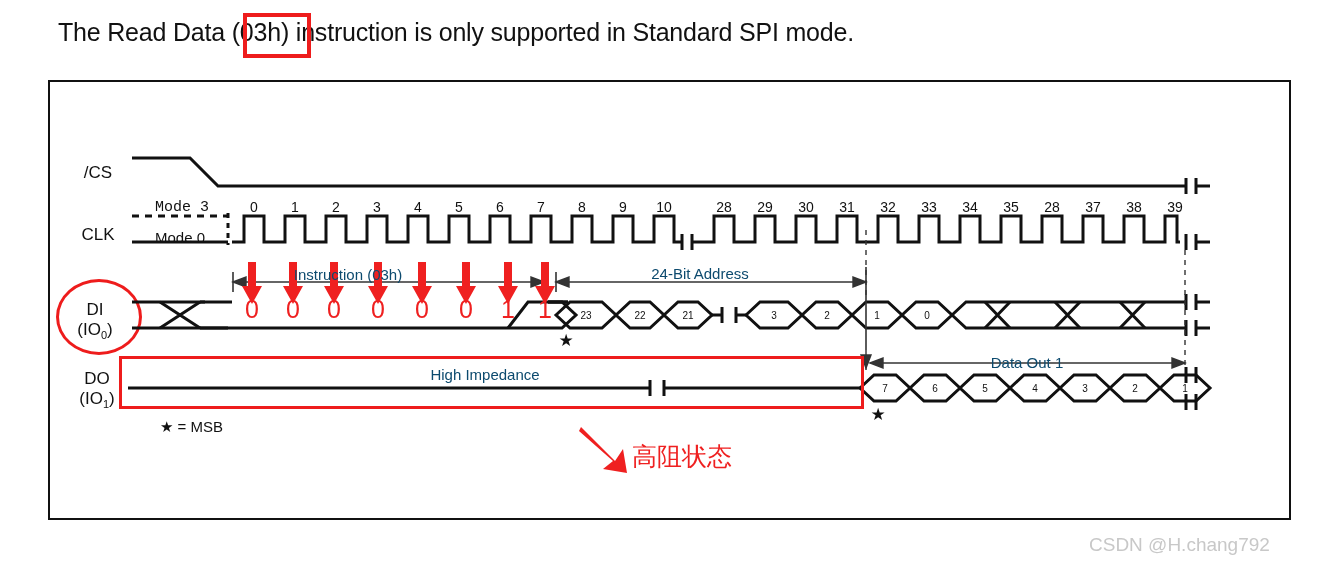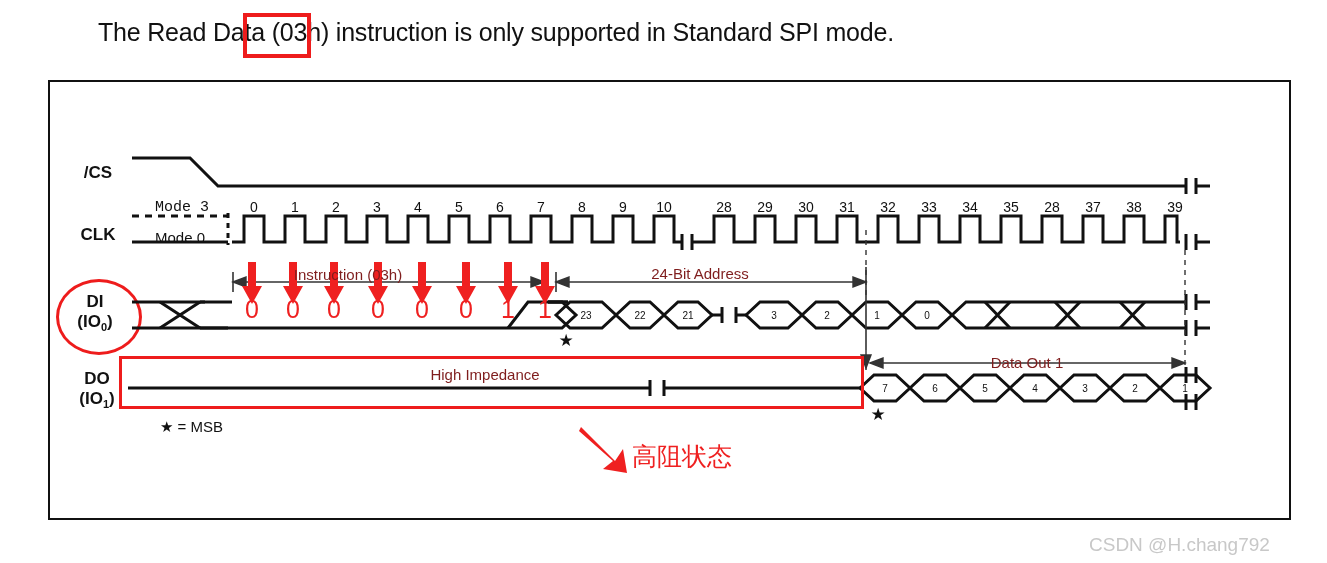"The Read Data (03h) instruction" #heading { margin-left: 40px -> none }
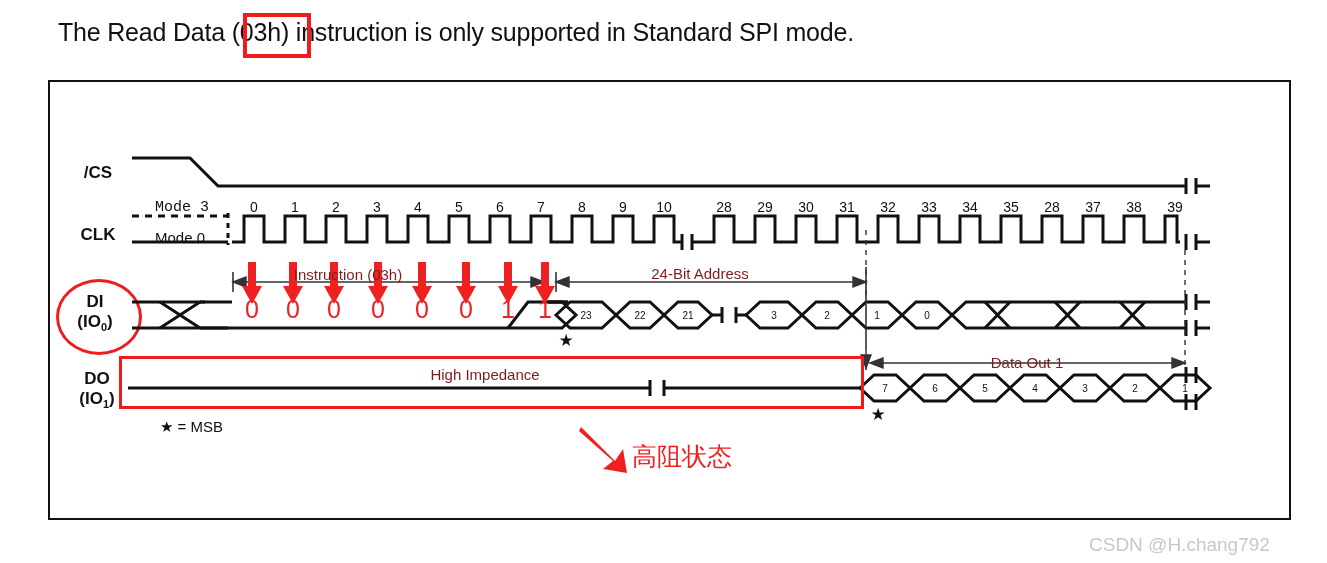"/CS" .sig-label { font-weight: bold -> none }
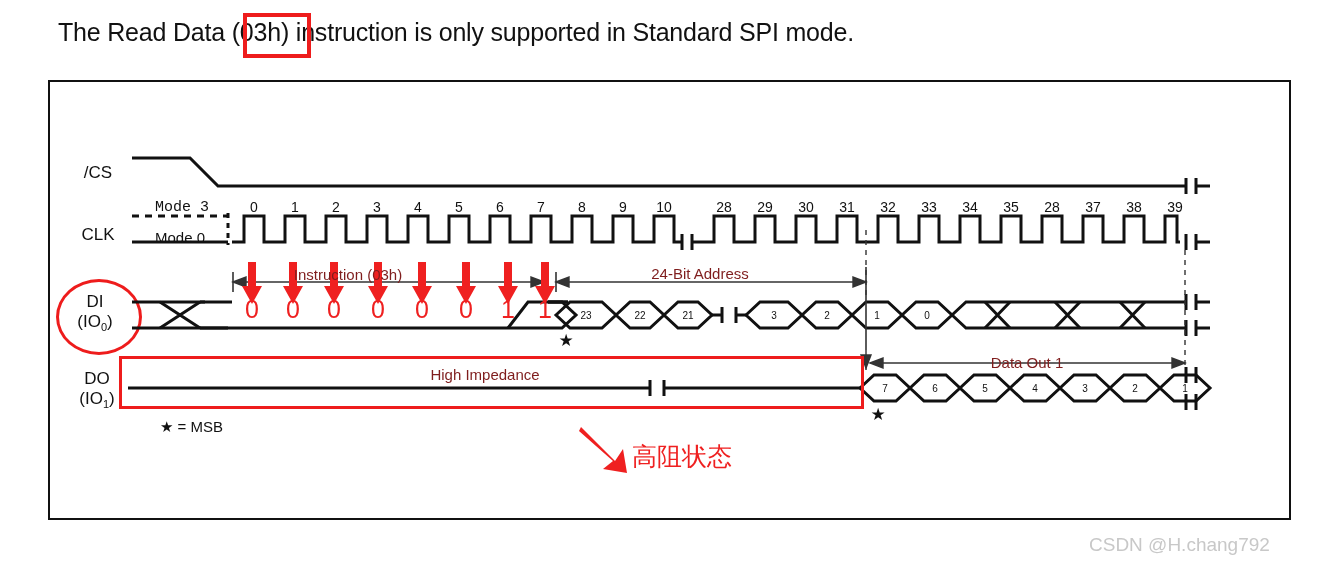"Instruction (03h)" .ann { color: #7f1d1d -> #0c4a6e }
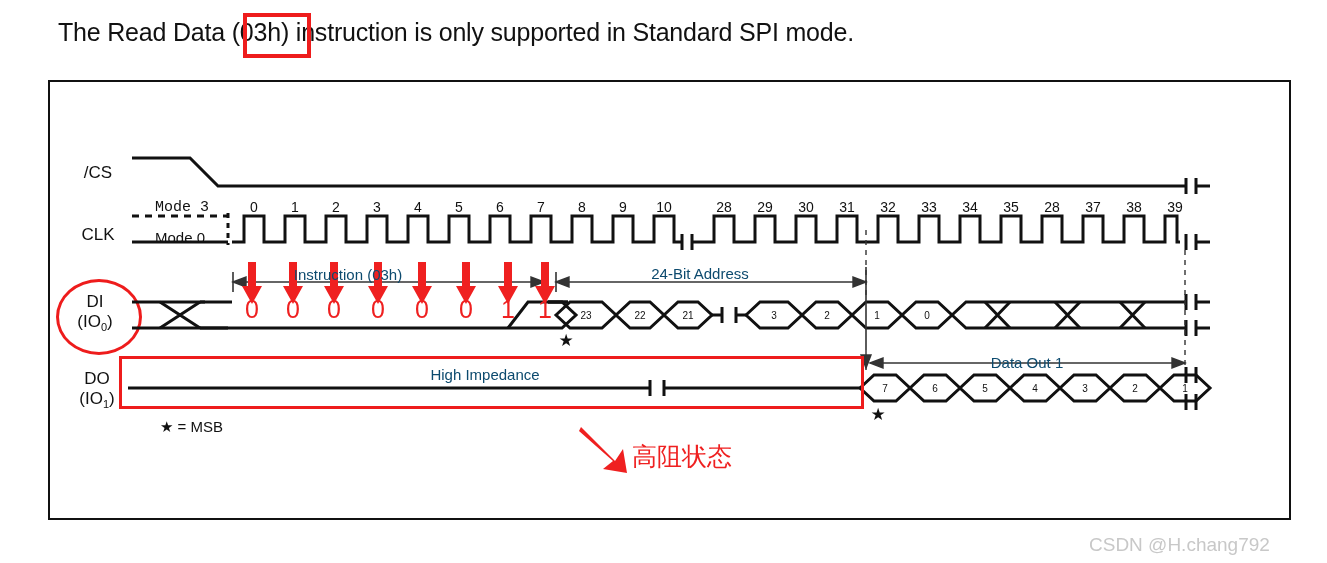"DI" #lbl-di { top: 292px -> 300px }
